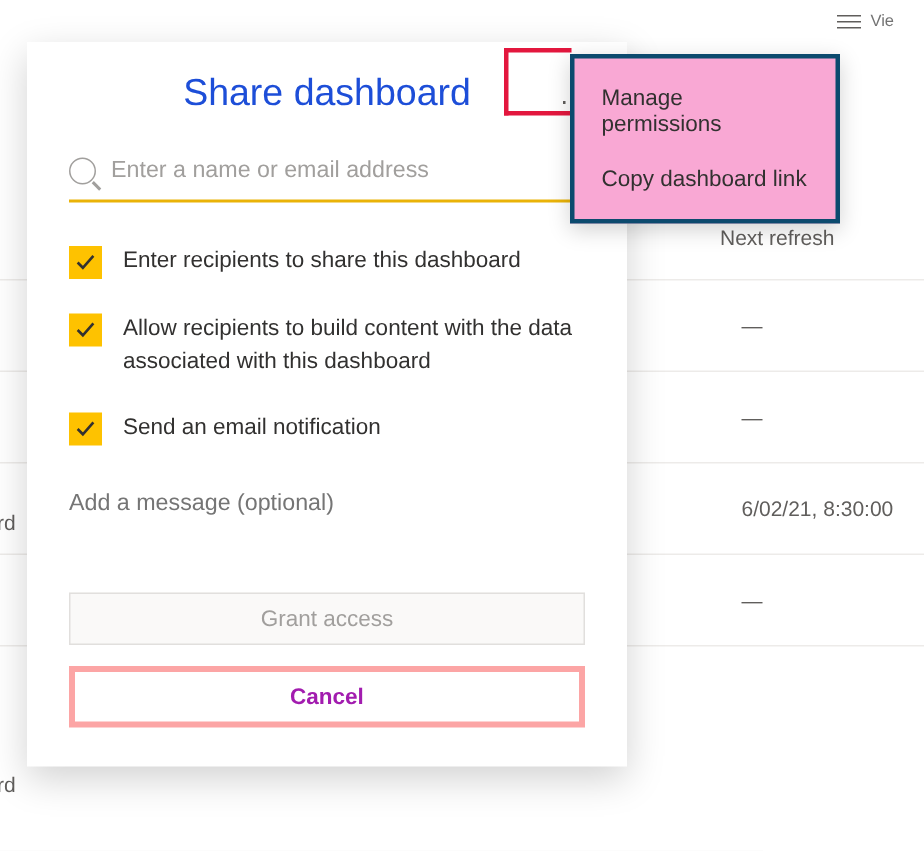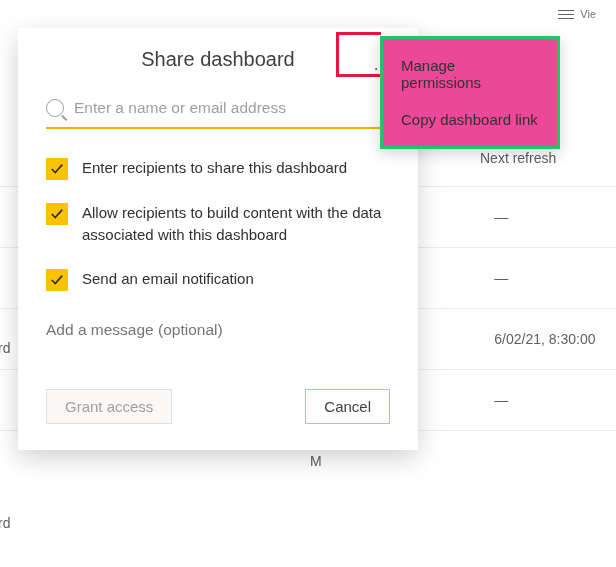"Share dashboard" .dlg-title { color: #404040 -> #1d4ed8; font-size: 20px -> 25px }
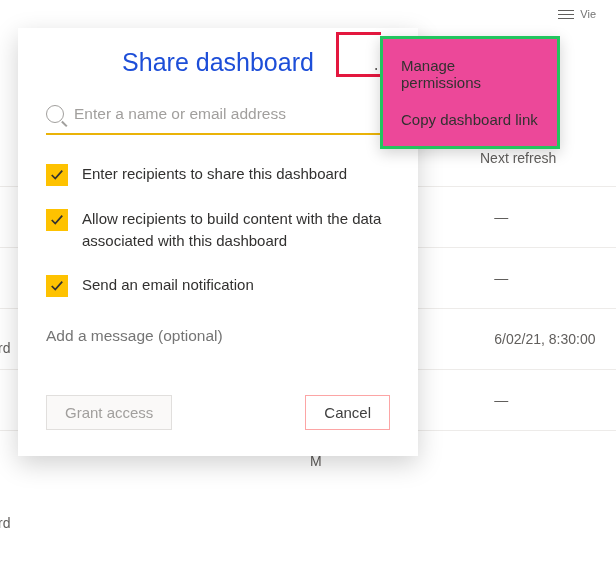"Manage permissions" .ctx { background: #ec4899 -> #f9a8d4; border: 3px solid #22c55e -> 3px solid #0c4a6e }
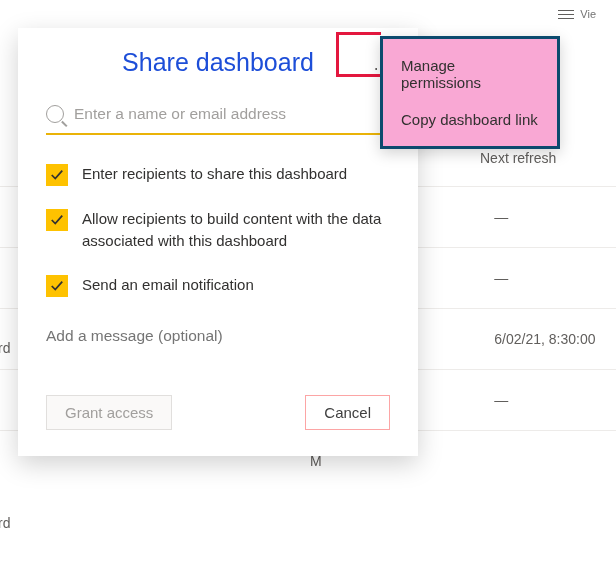"Grant access" .btns { flex-direction: none -> column; justify-content: space-between -> flex-start }
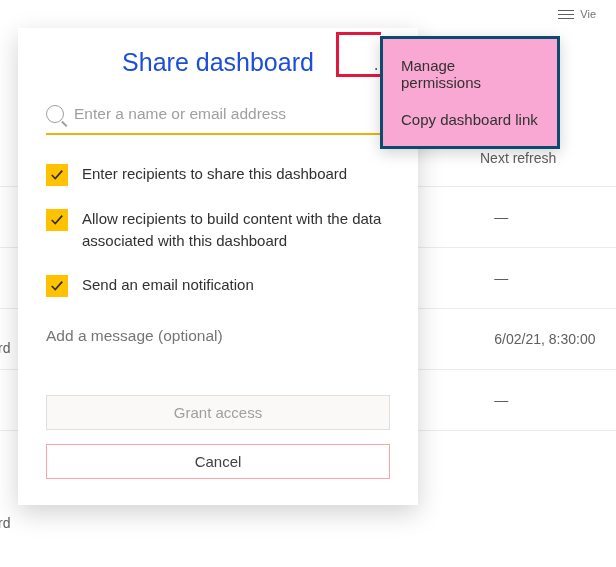"Cancel" .btn.cancel { border: 1px solid #fca5a5 -> 4px solid #fca5a5; color: #404040 -> #a21caf; font-weight: none -> bold }
